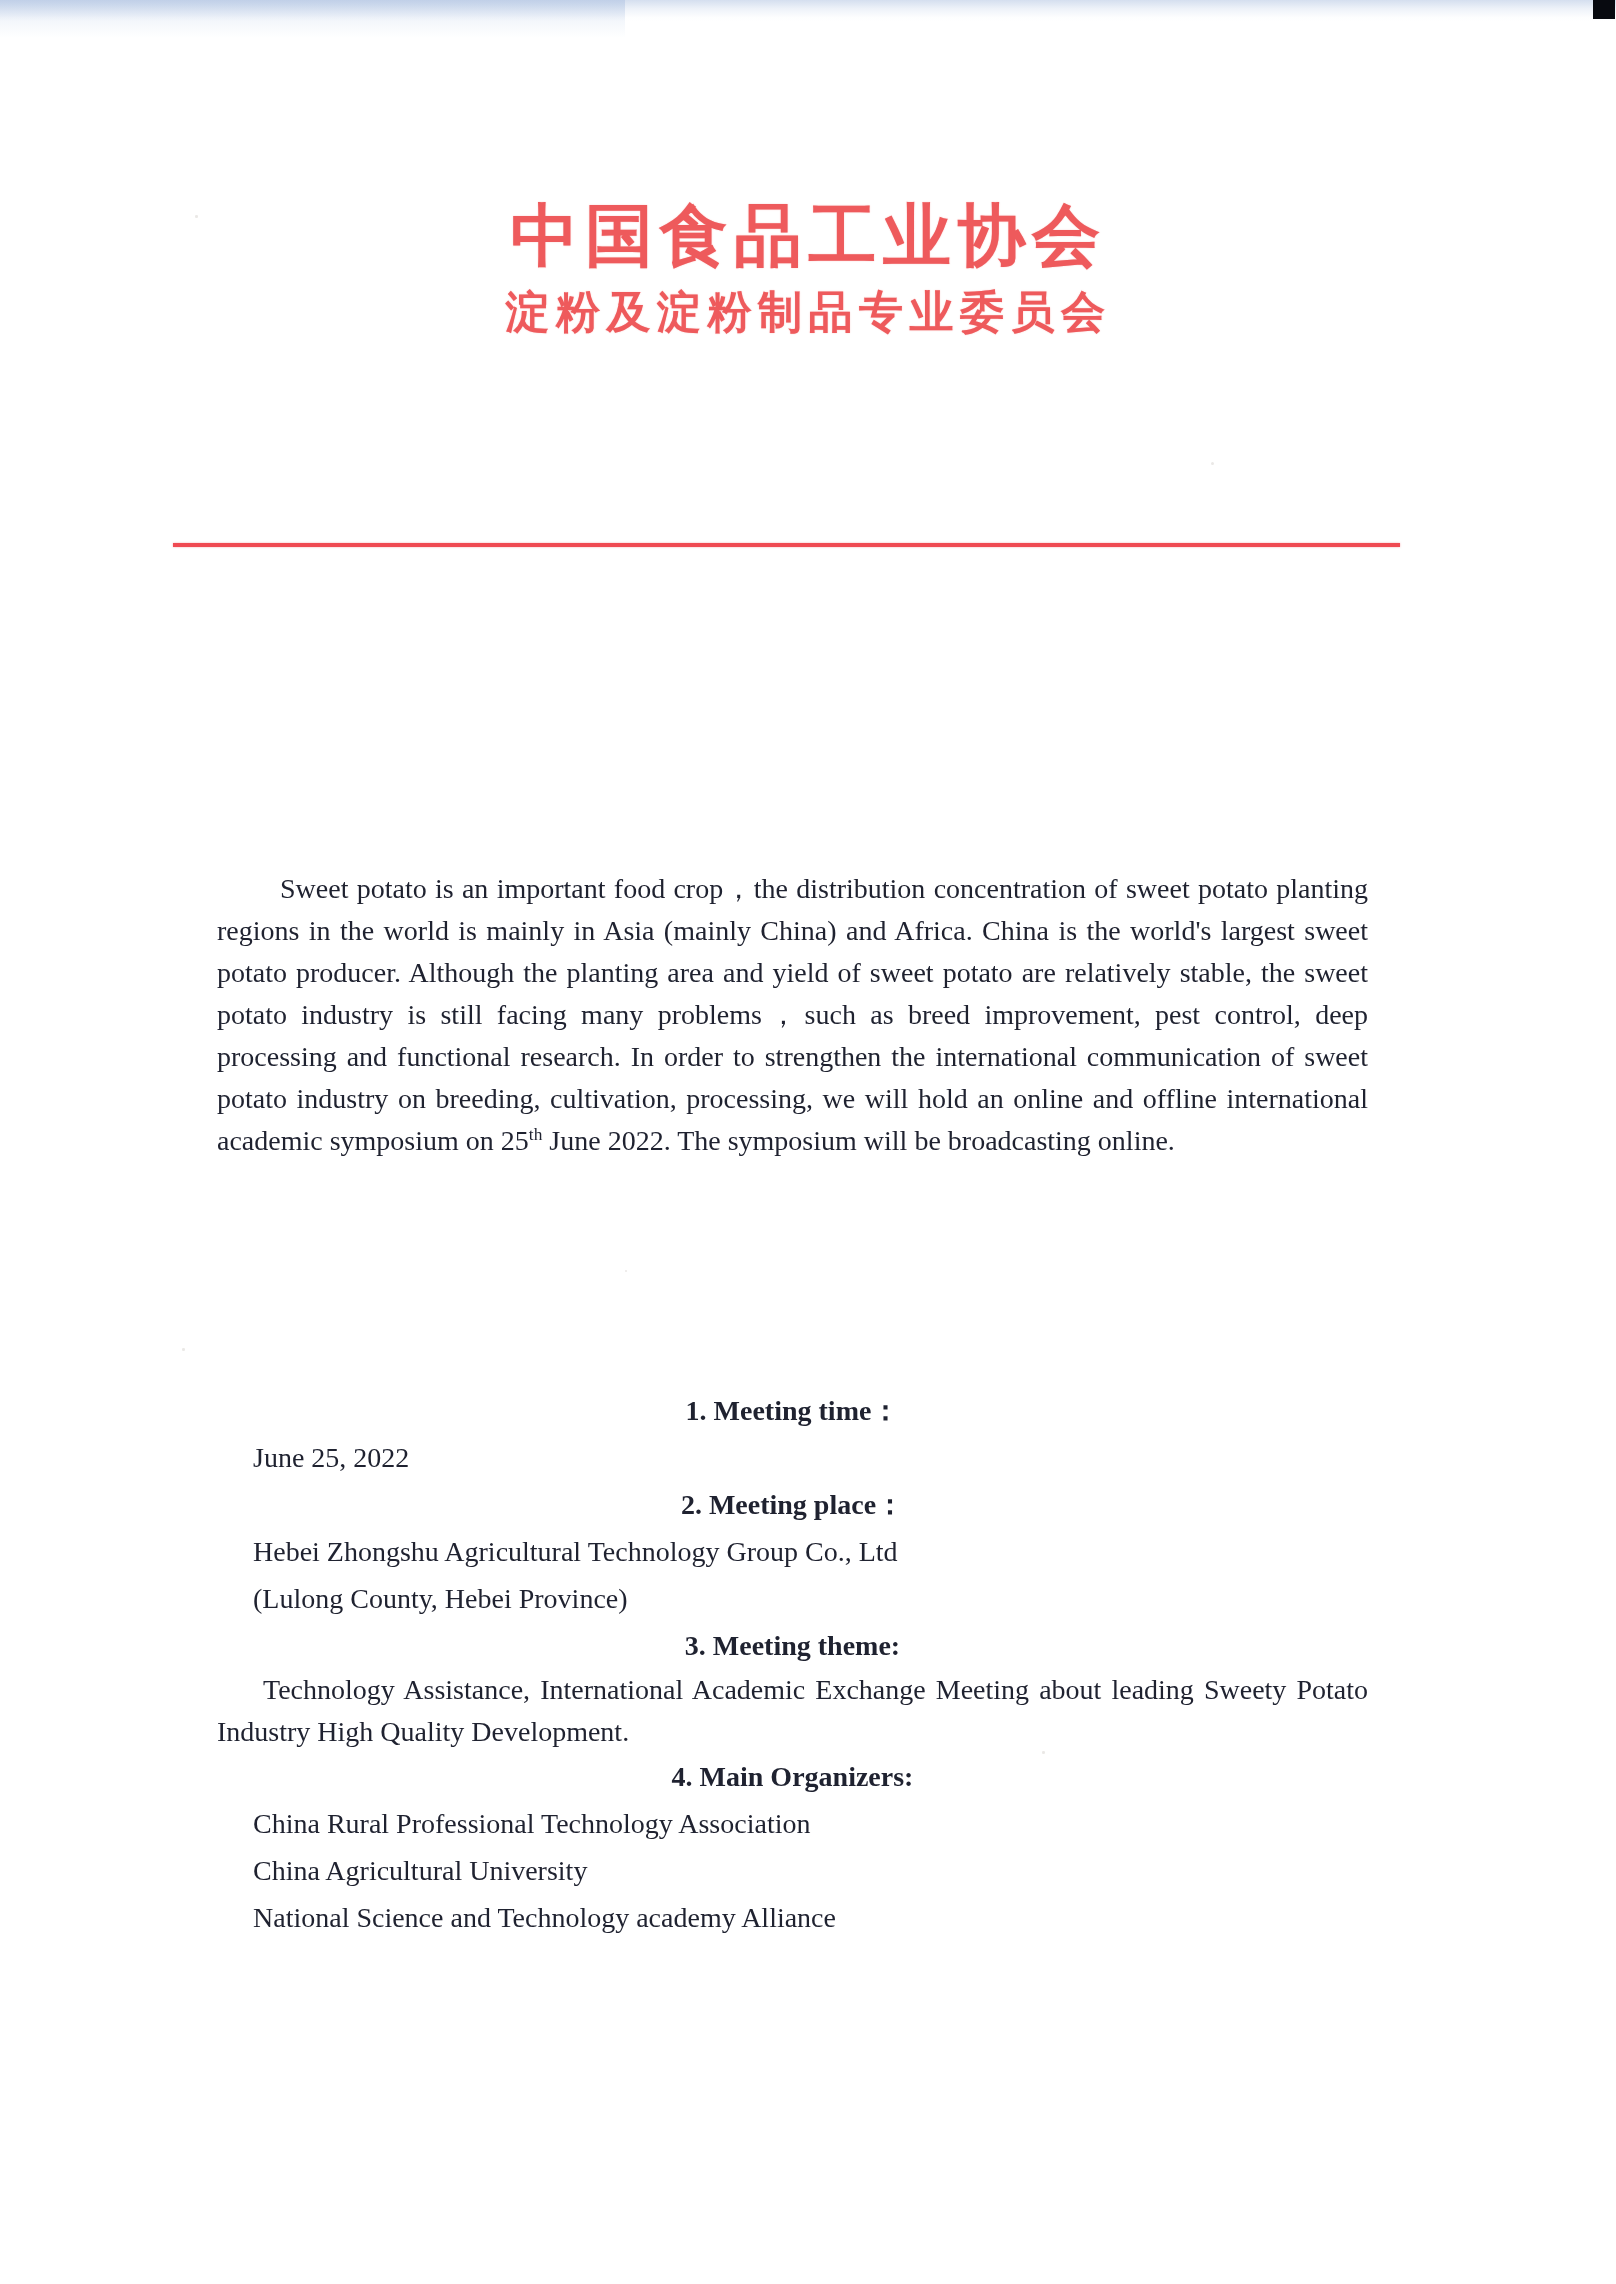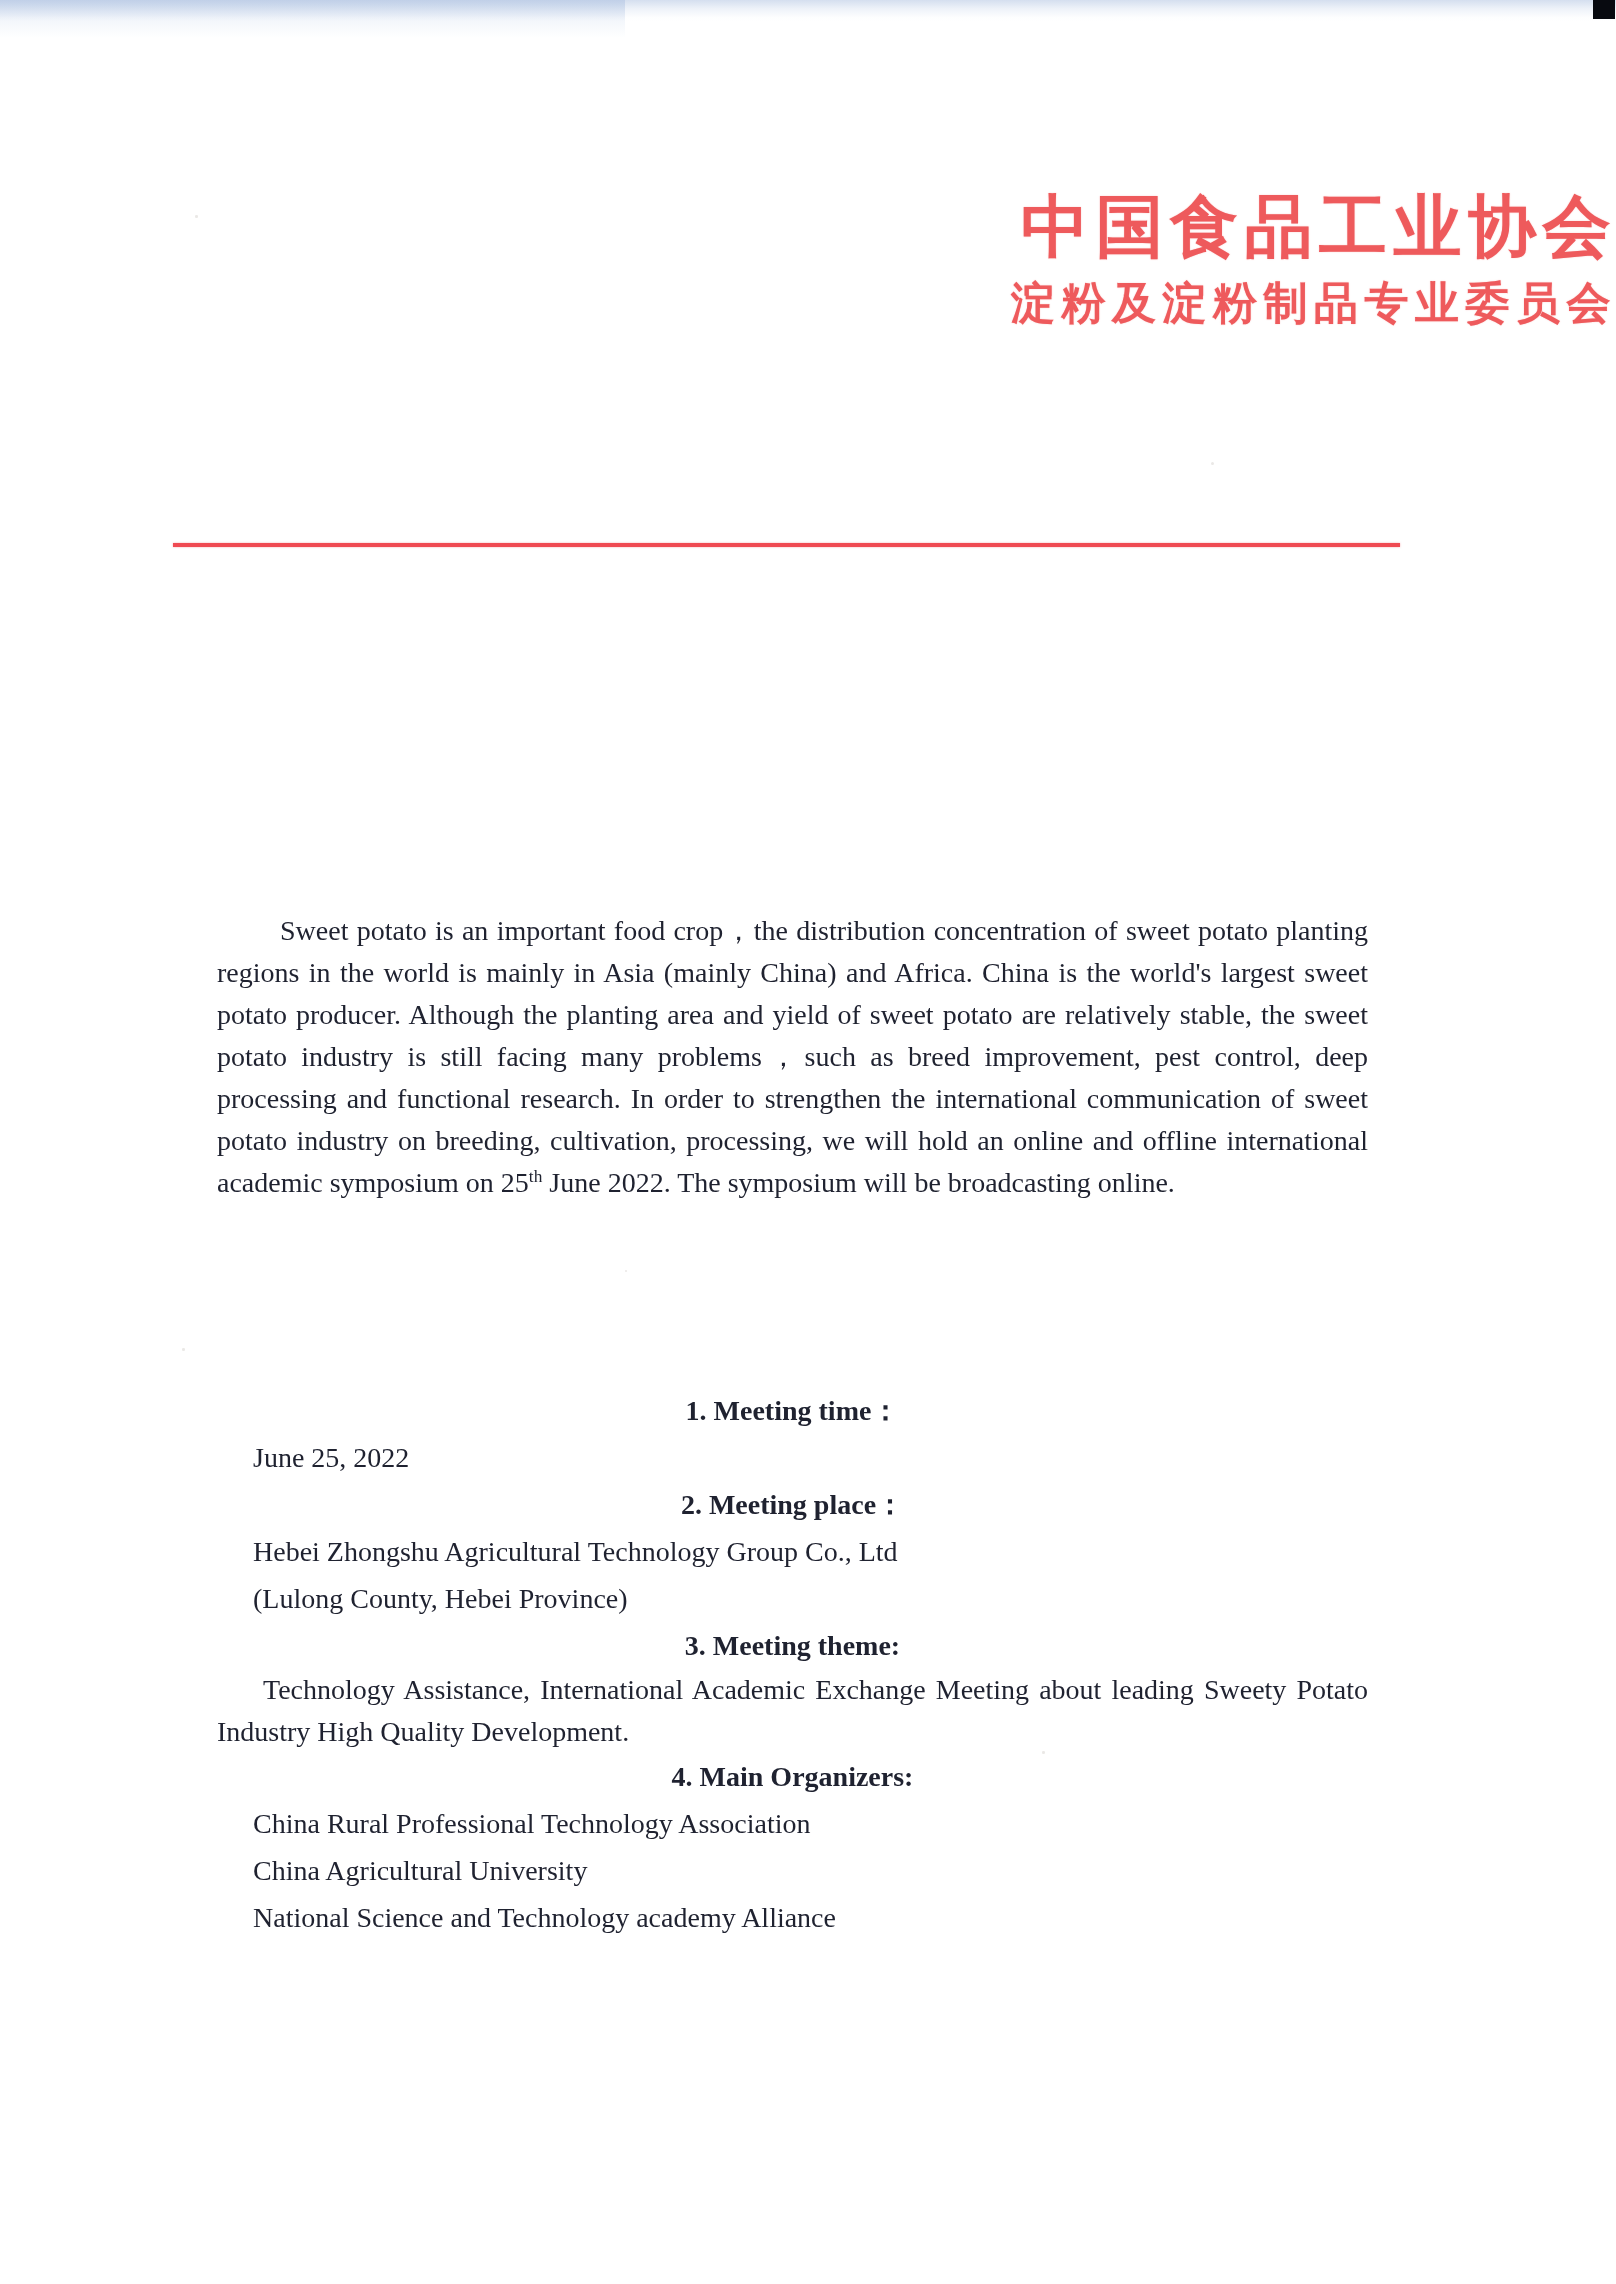"中国食品工业协会" .letterhead { text-align: right -> center; top: 193px -> 202px }
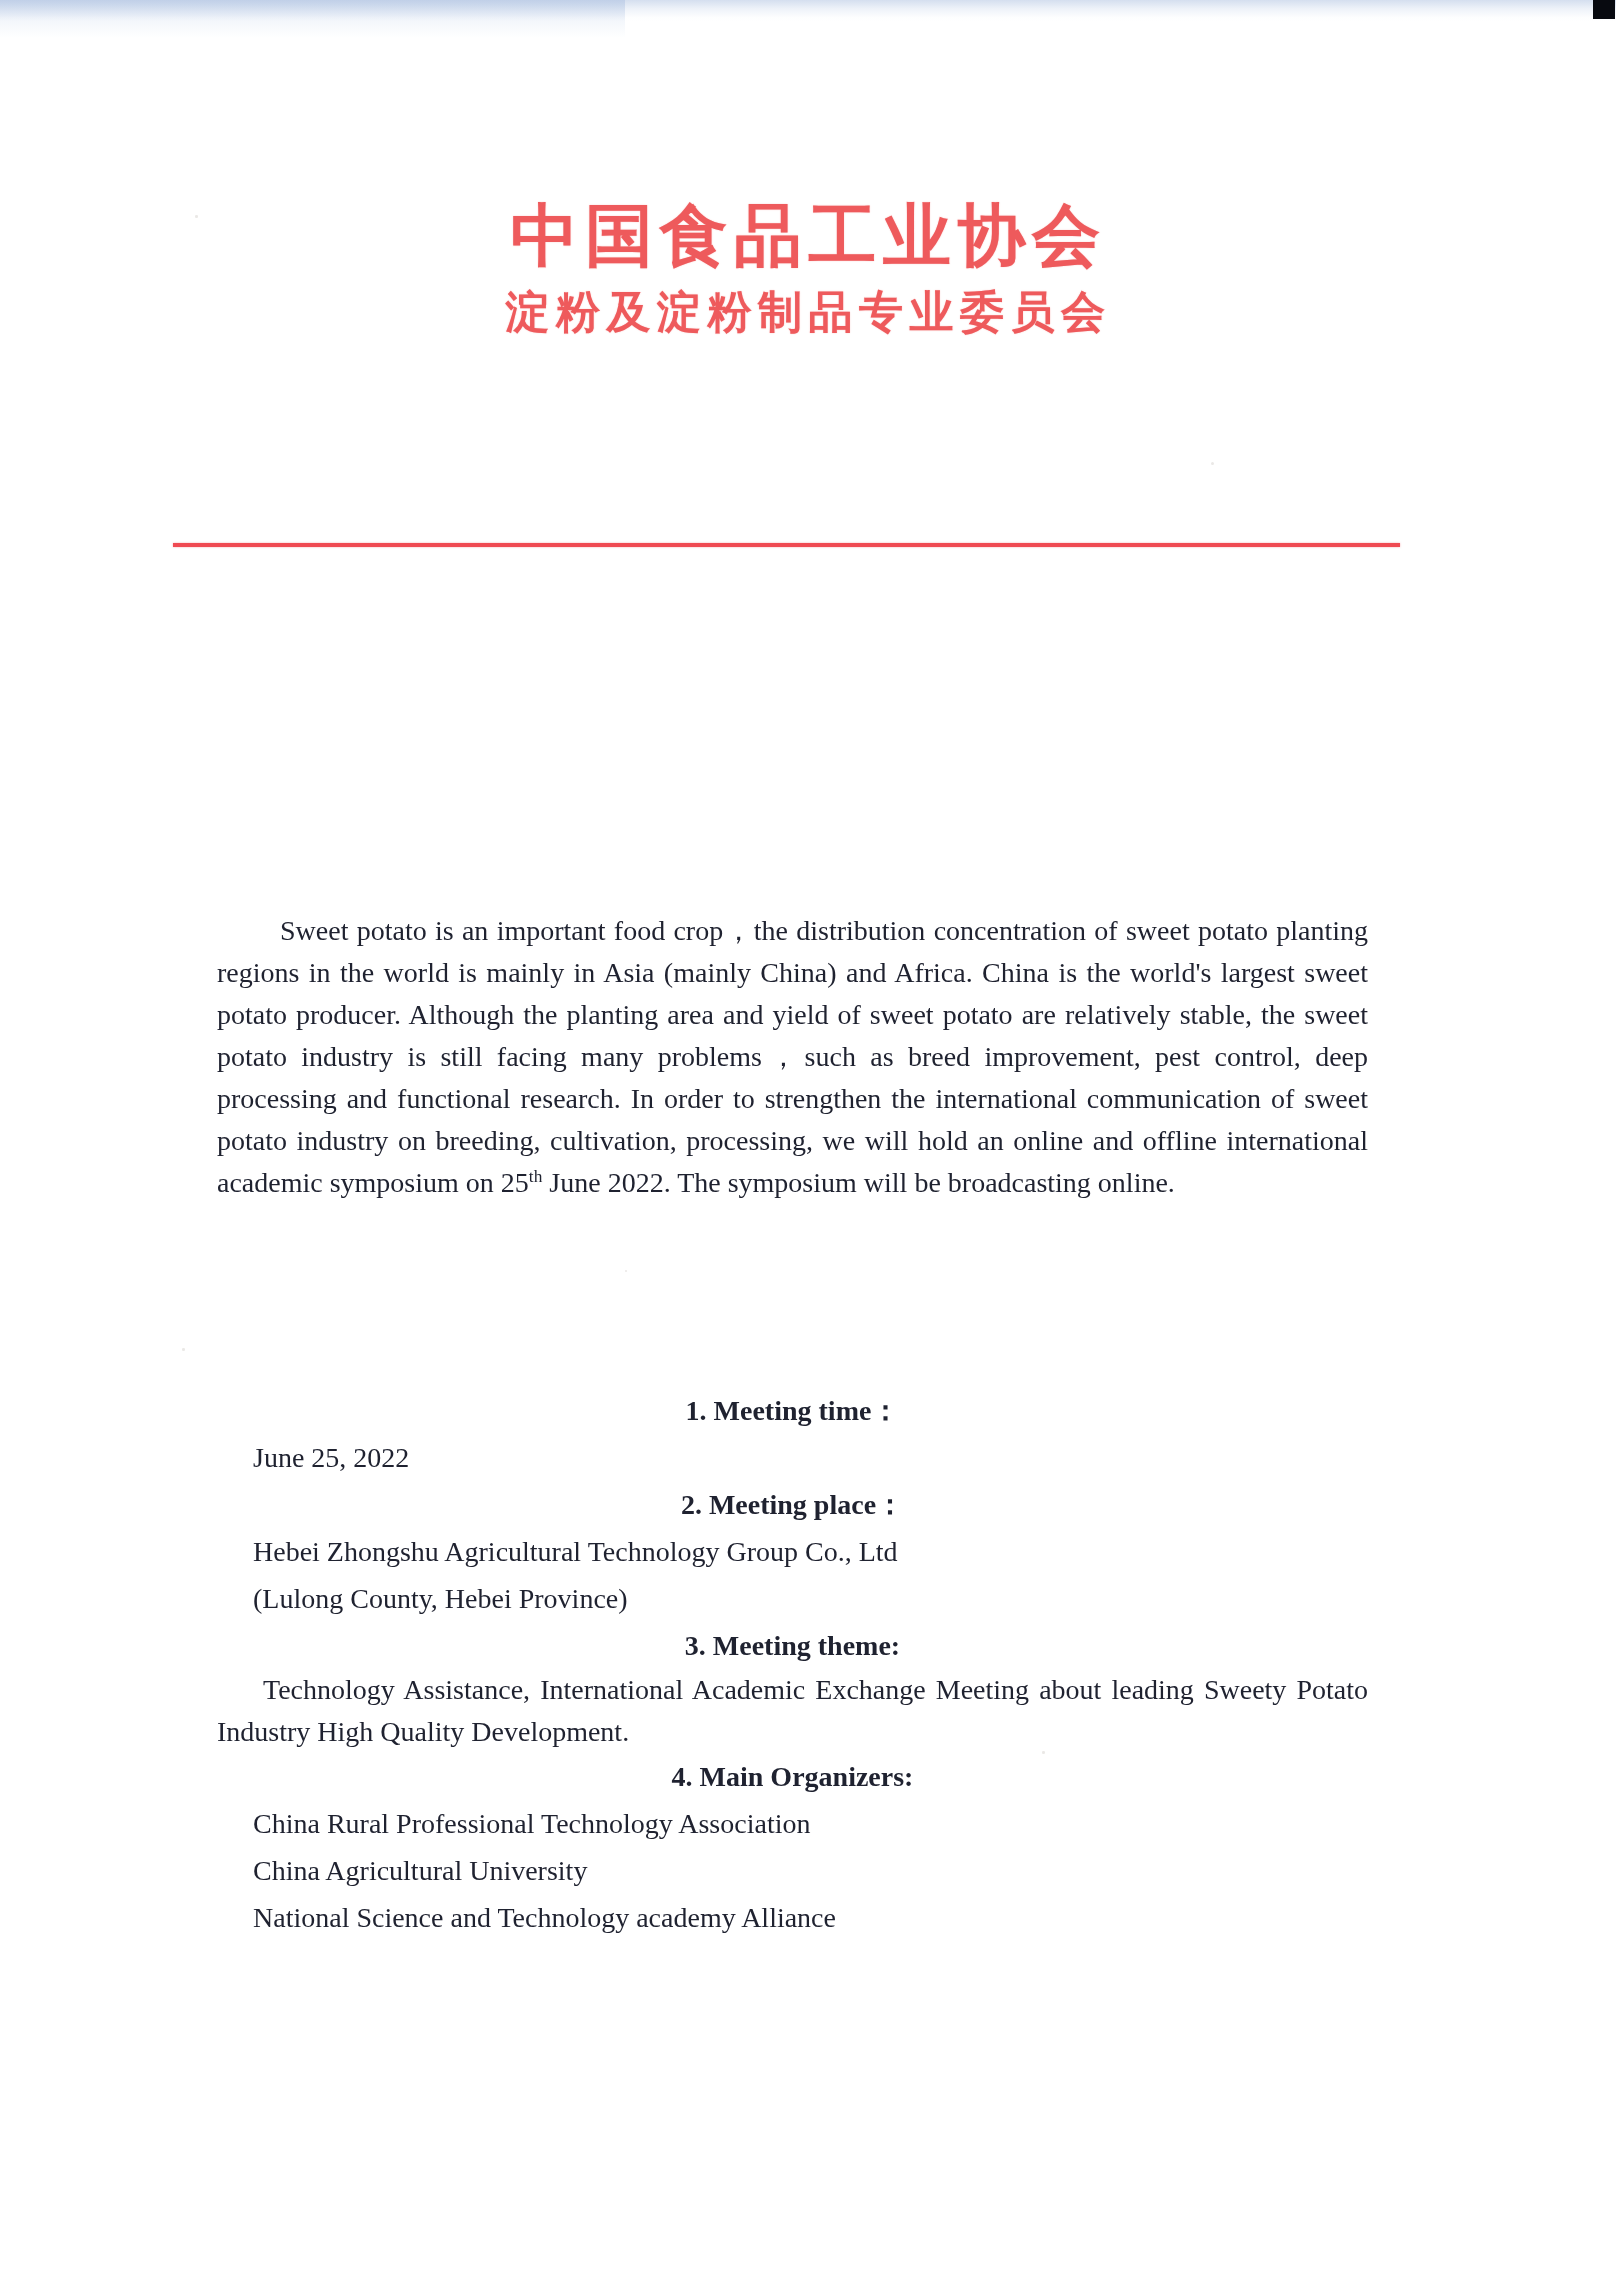"Sweet potato is an important" .intro { top: 882px -> 840px }
